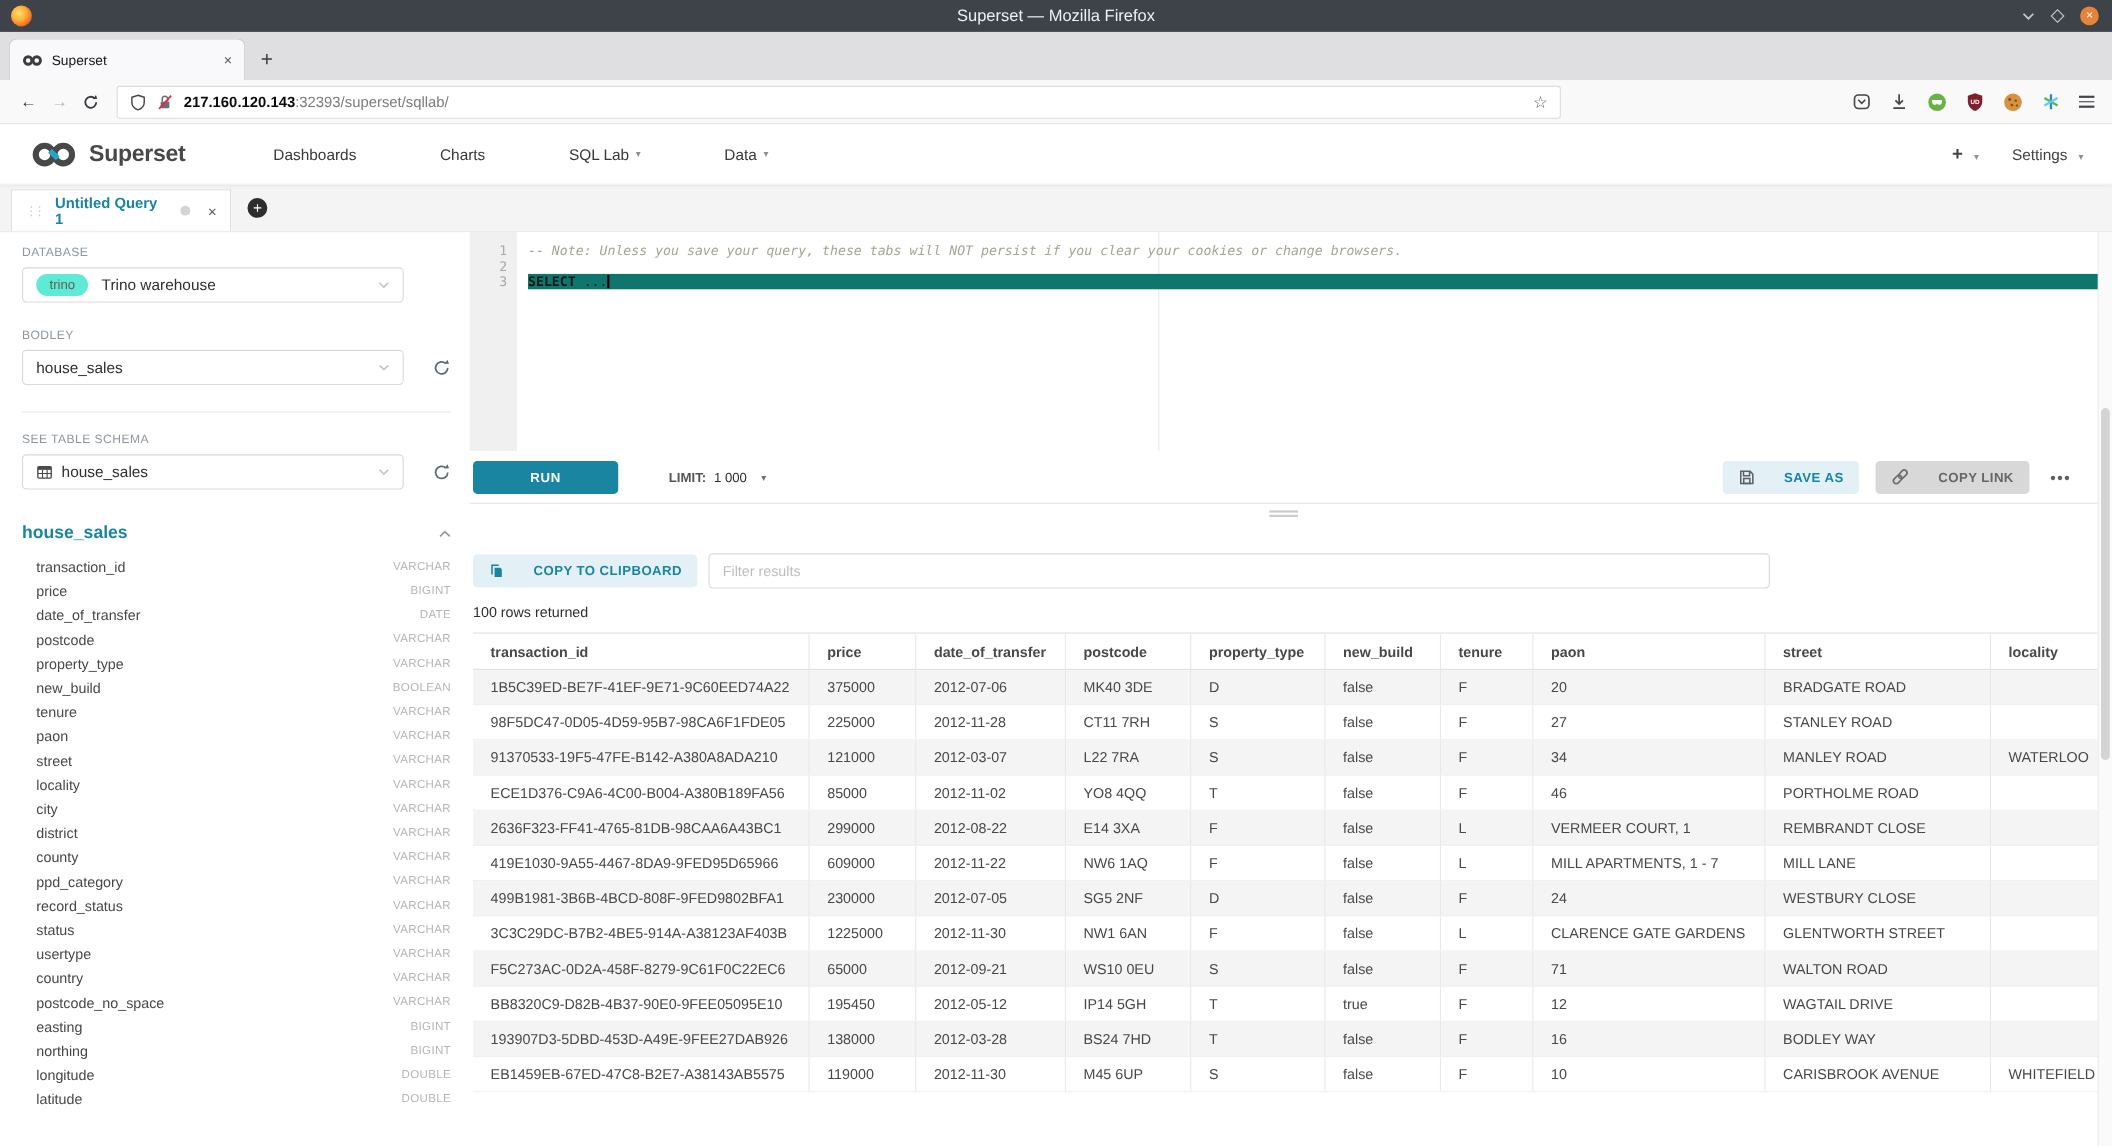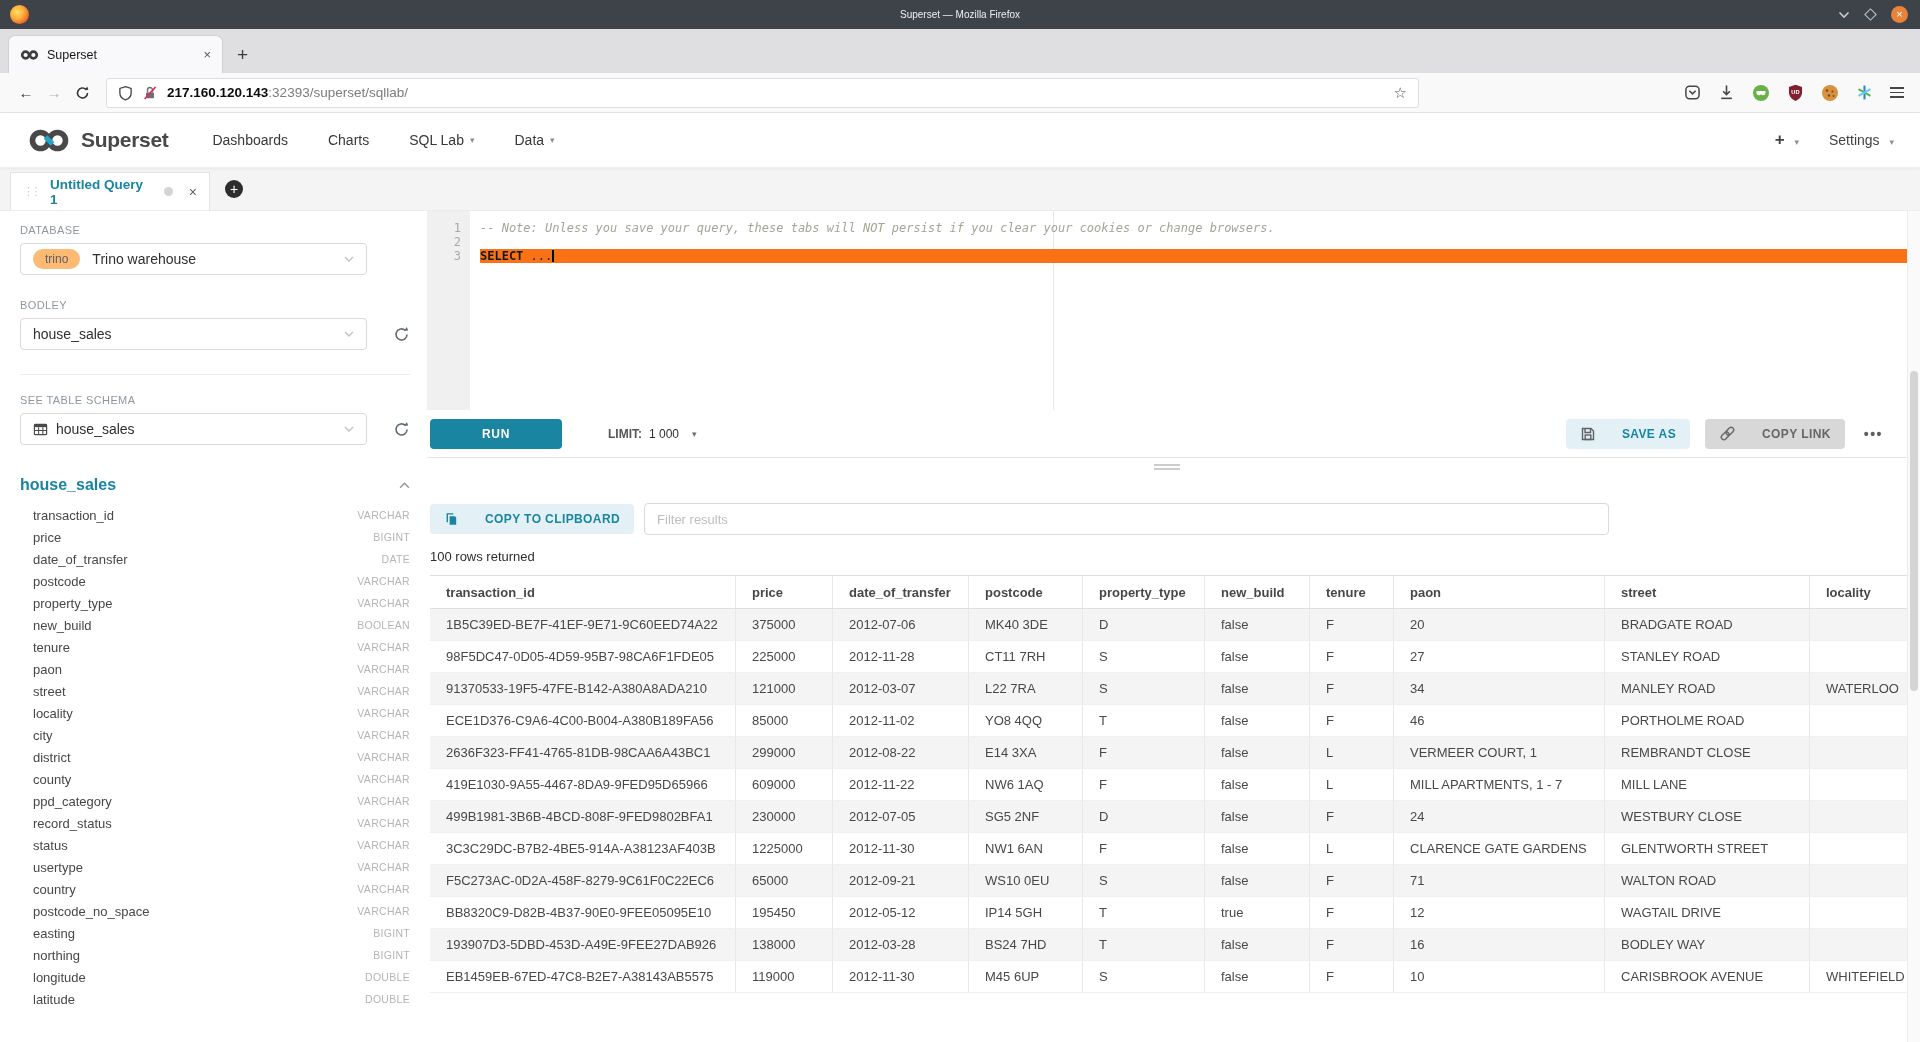"Superset — Mozilla Firefox" .win-title { font-size: 10px -> 15px }
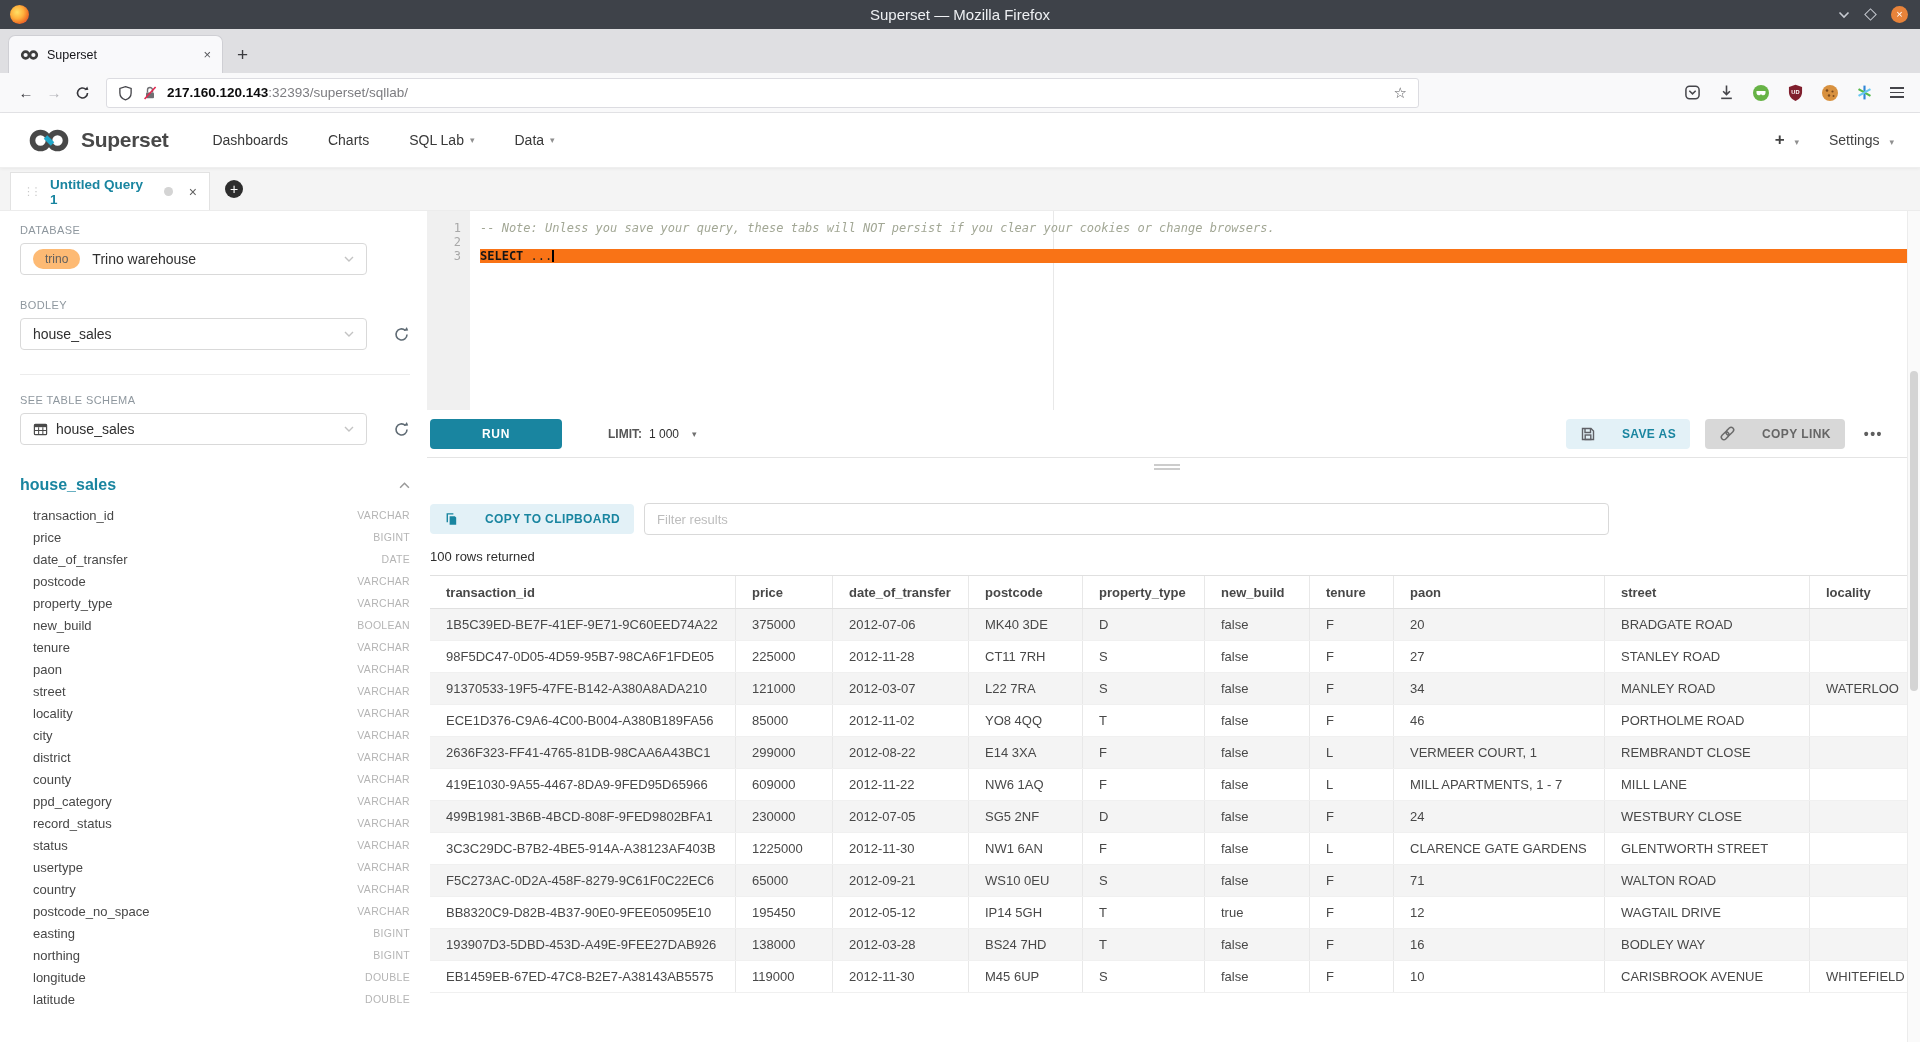"Dashboards" .nav-item { margin-left: none -> 36px }
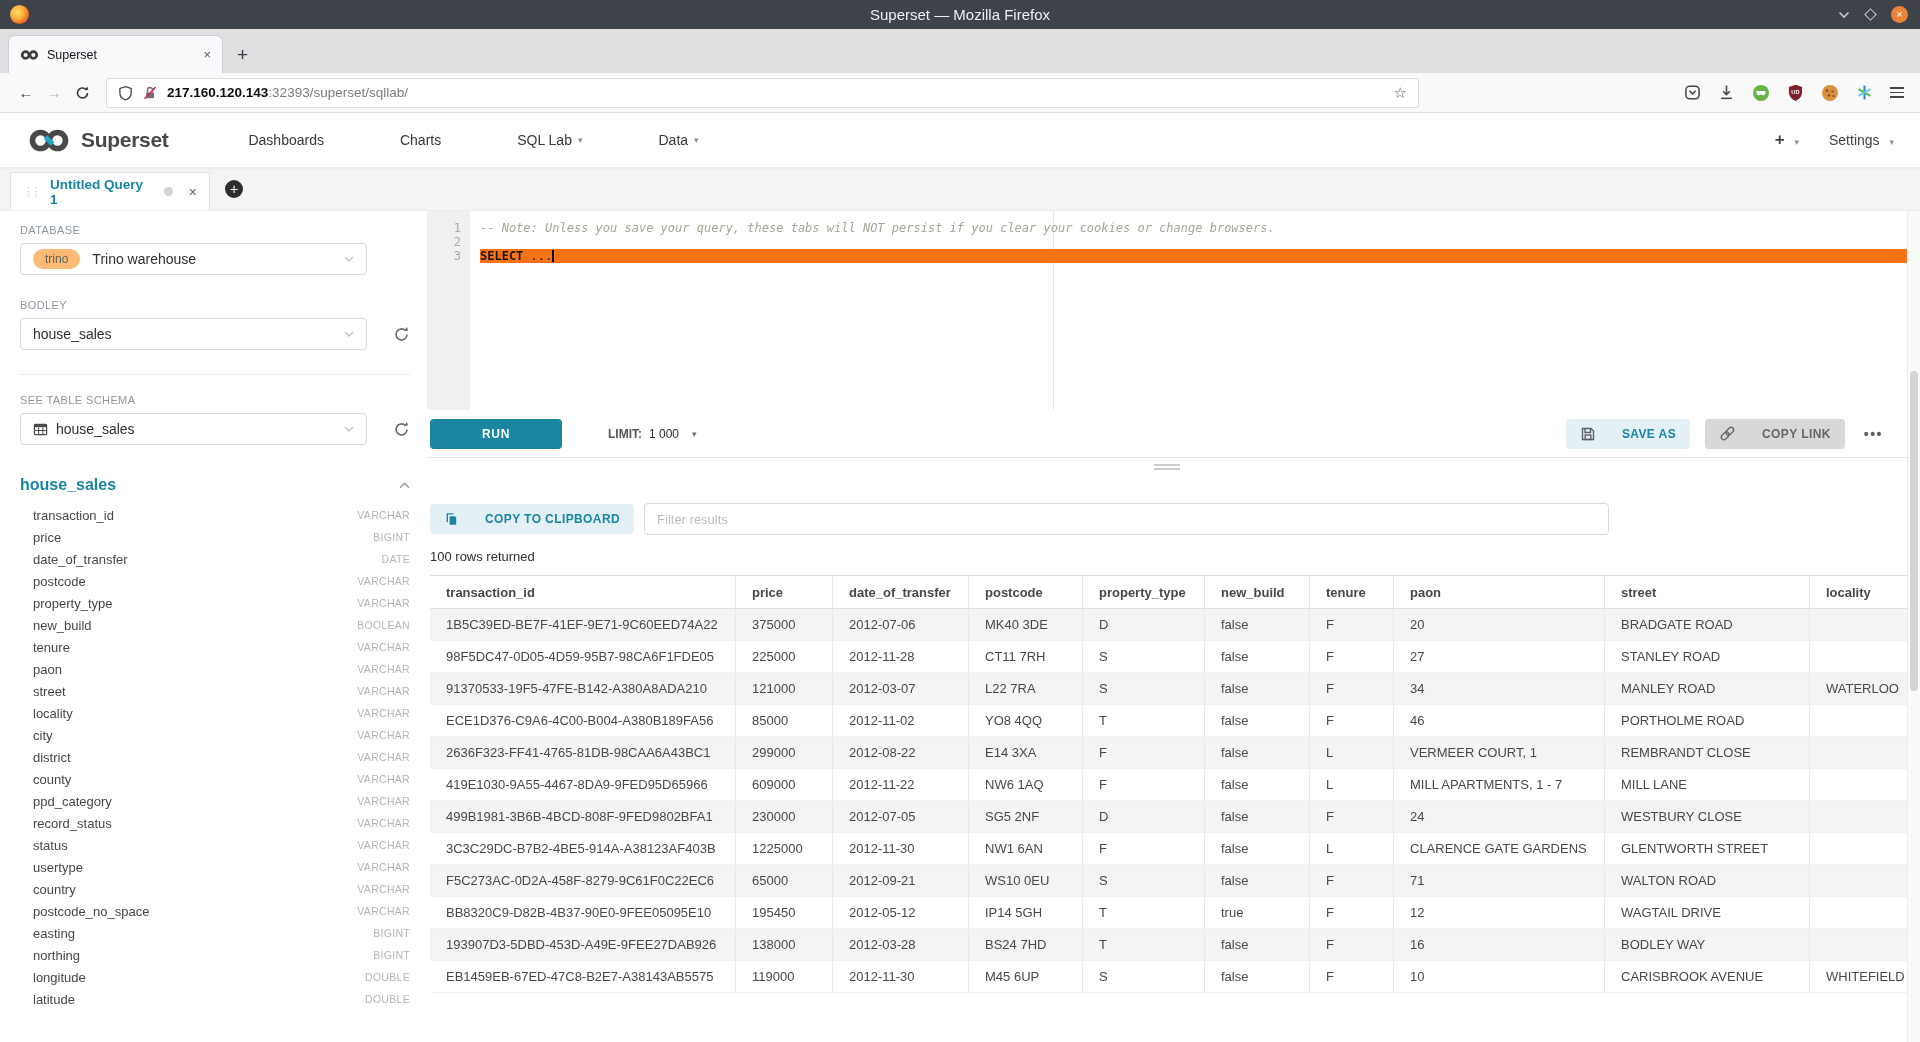"trino" .pill { background: #fdba74 -> #5eead4 }
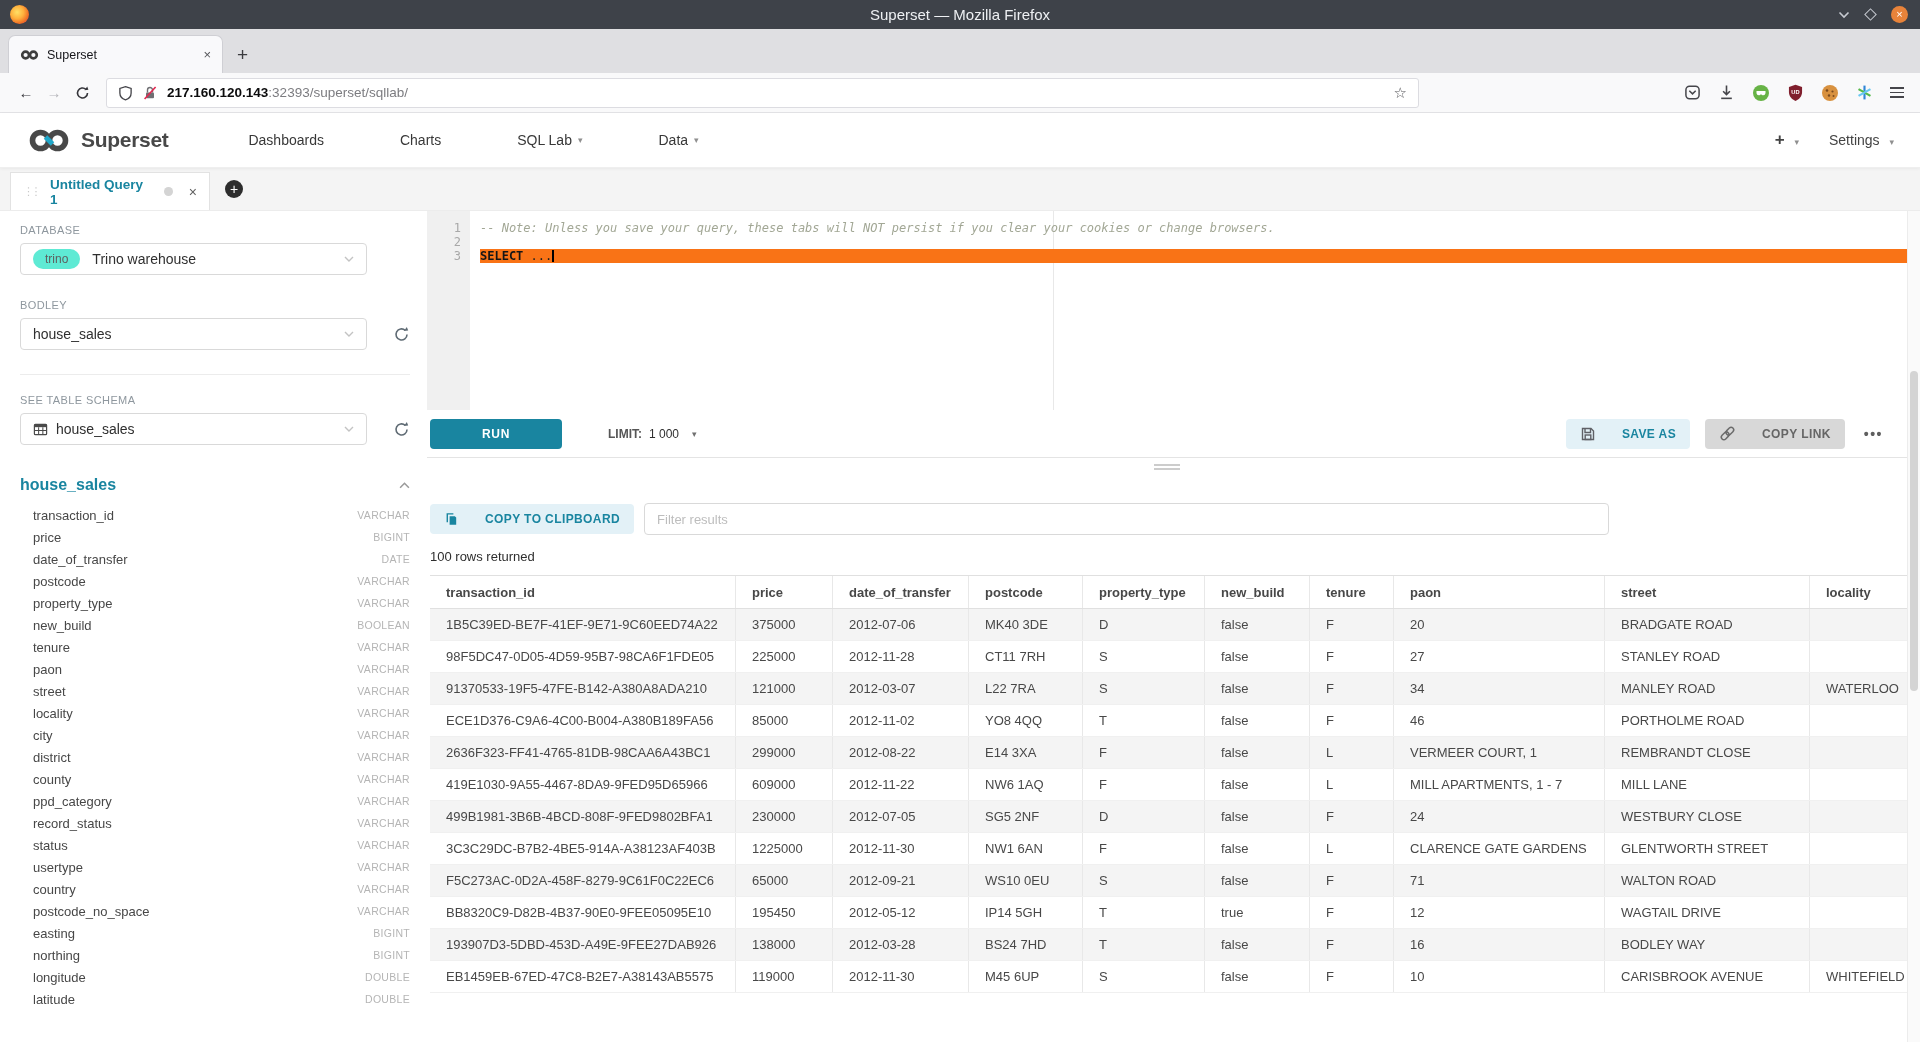"SELECT ..." .codeline.active { background: #f97316 -> #0f766e }
